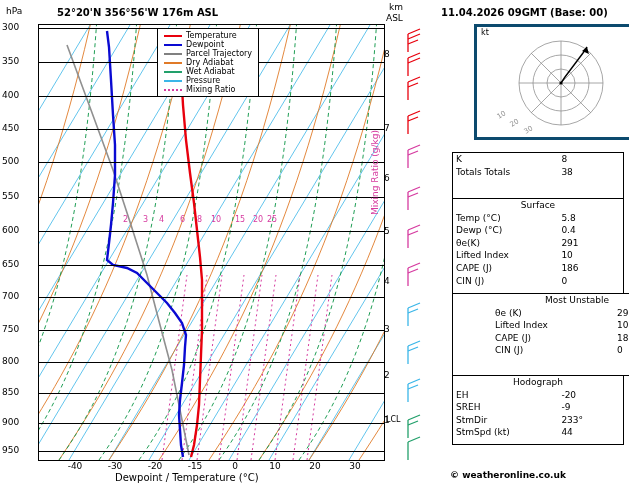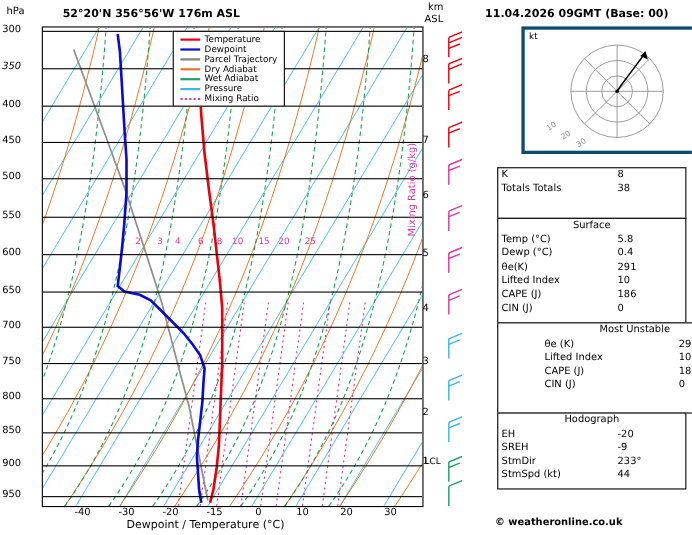"350" div.hpa-lab { font-style: italic -> none }
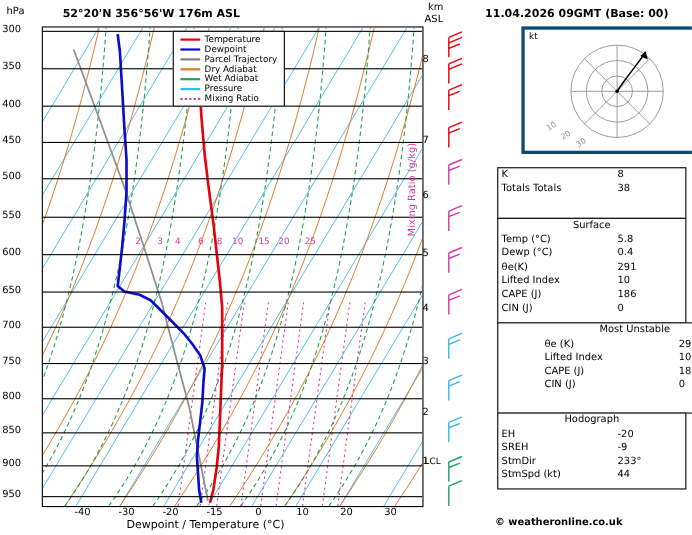"25" div.abs { margin-left: 10px -> none }
